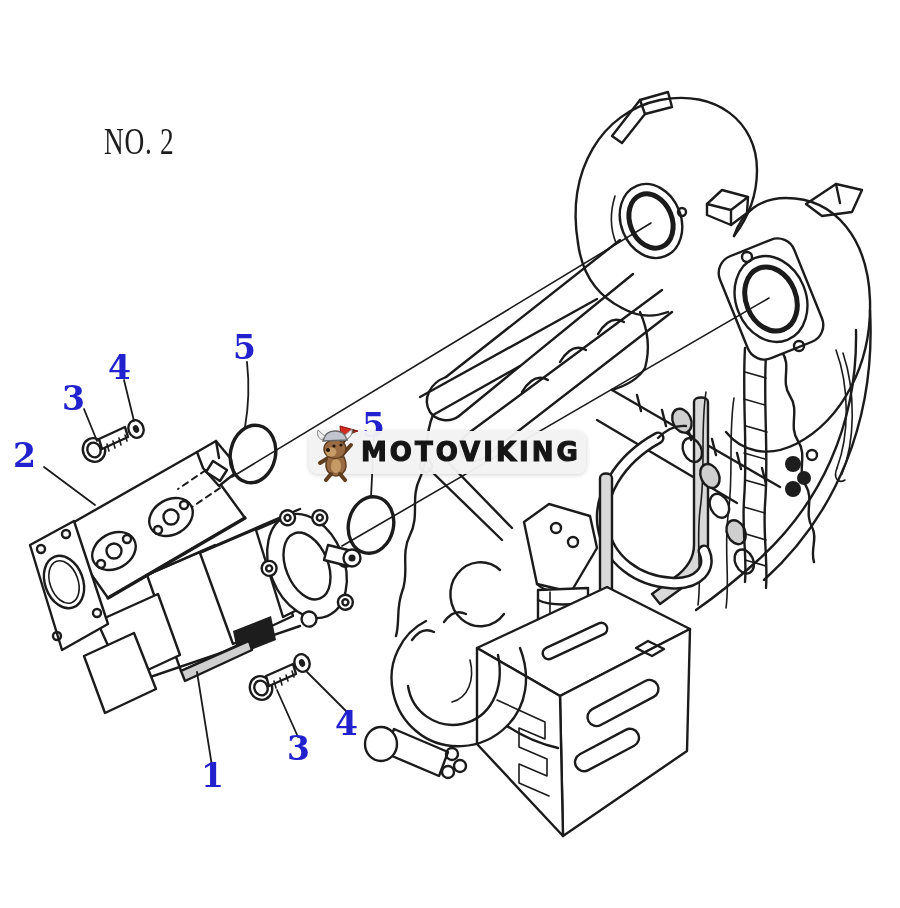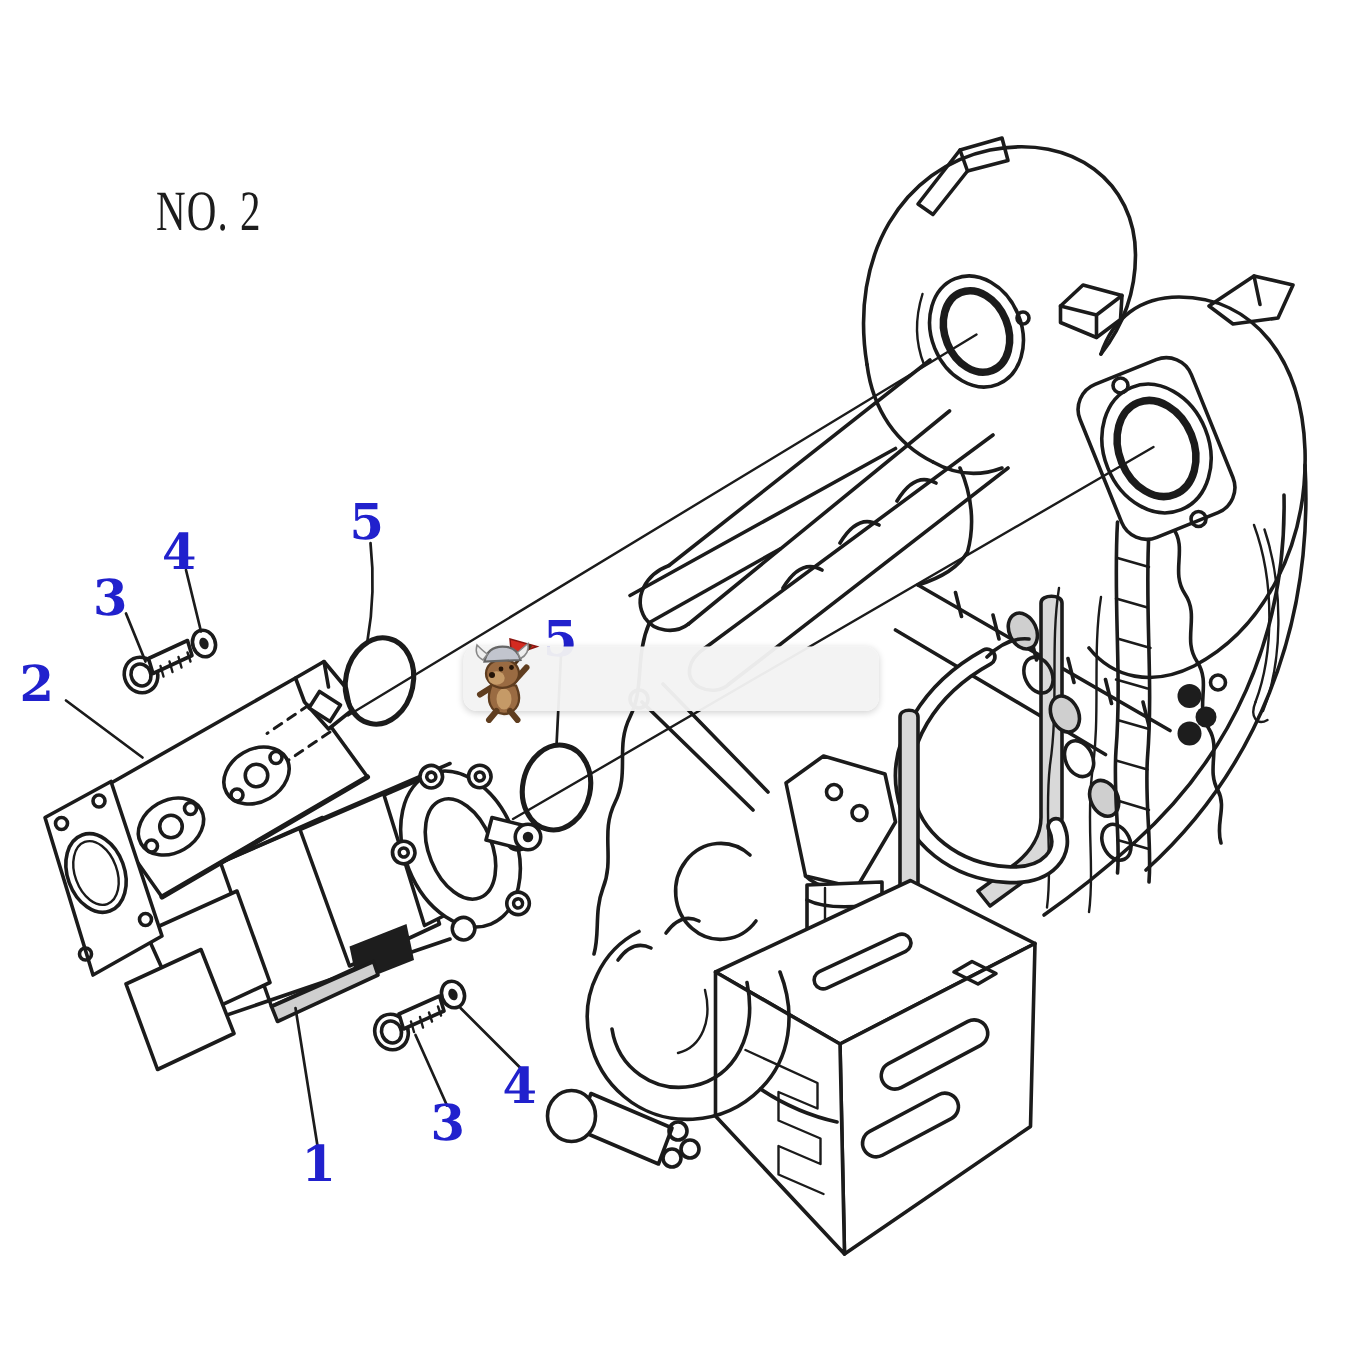"MOTOVIKING" span.watermark-text { html: none -> <span>MOTOVIKING</span> }
